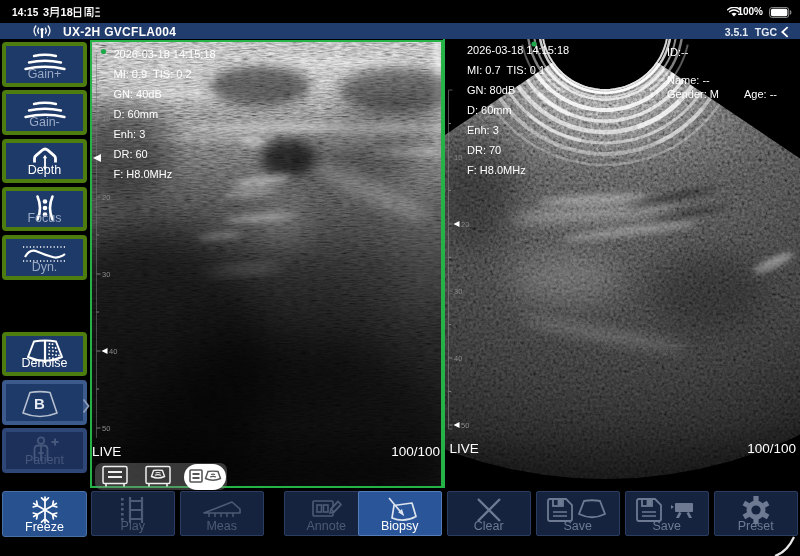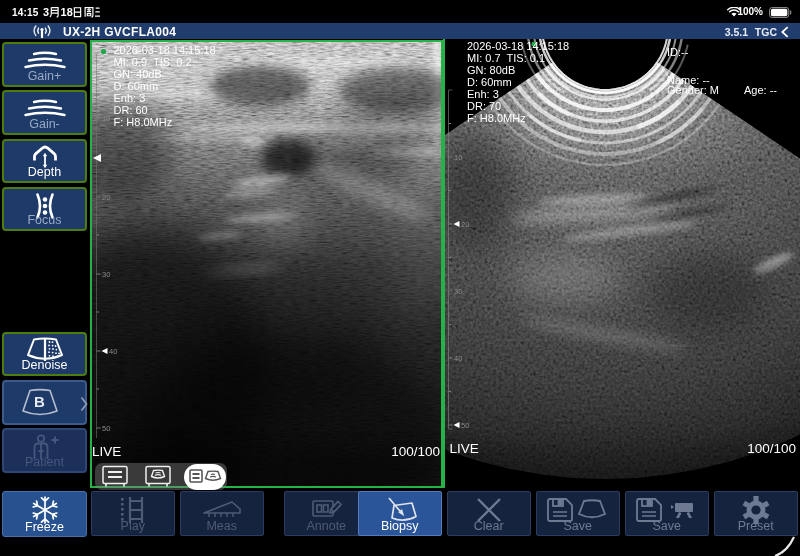"2026-03-18 14:15:18" .ov { line-height: 12px -> 20px }
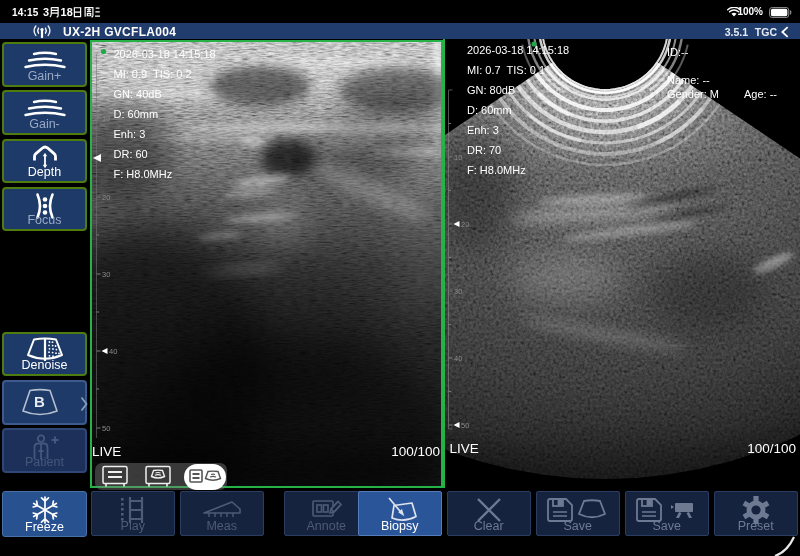"Gain+" .sbtn { border: 2px solid #4d7c0f -> 4px solid #4d7c0f }
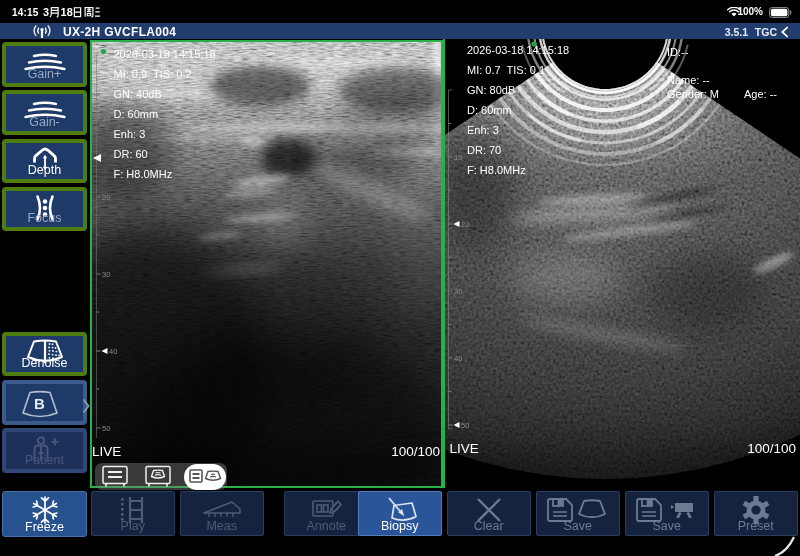"Dyn." div.sbtn { html: none -> <div> <svg> <g> <path></path> <path></path> <path></path> </g> </svg> <div>Dyn.</div> </div> }
